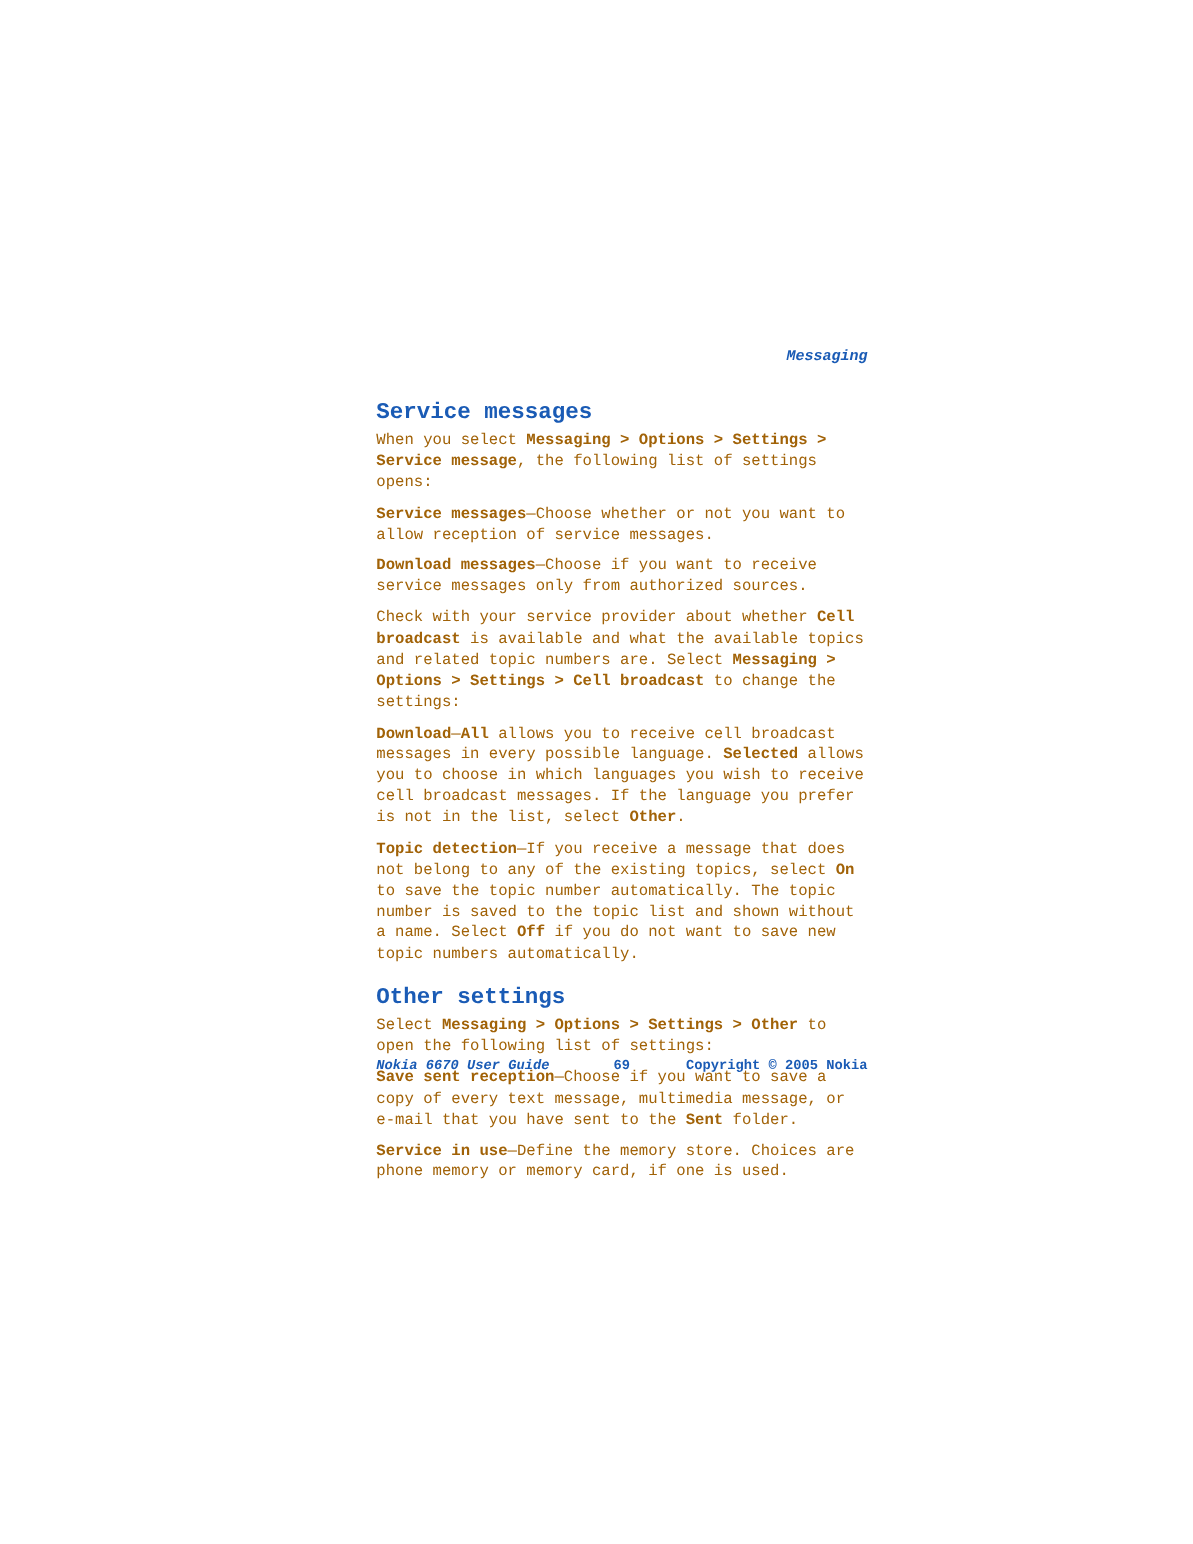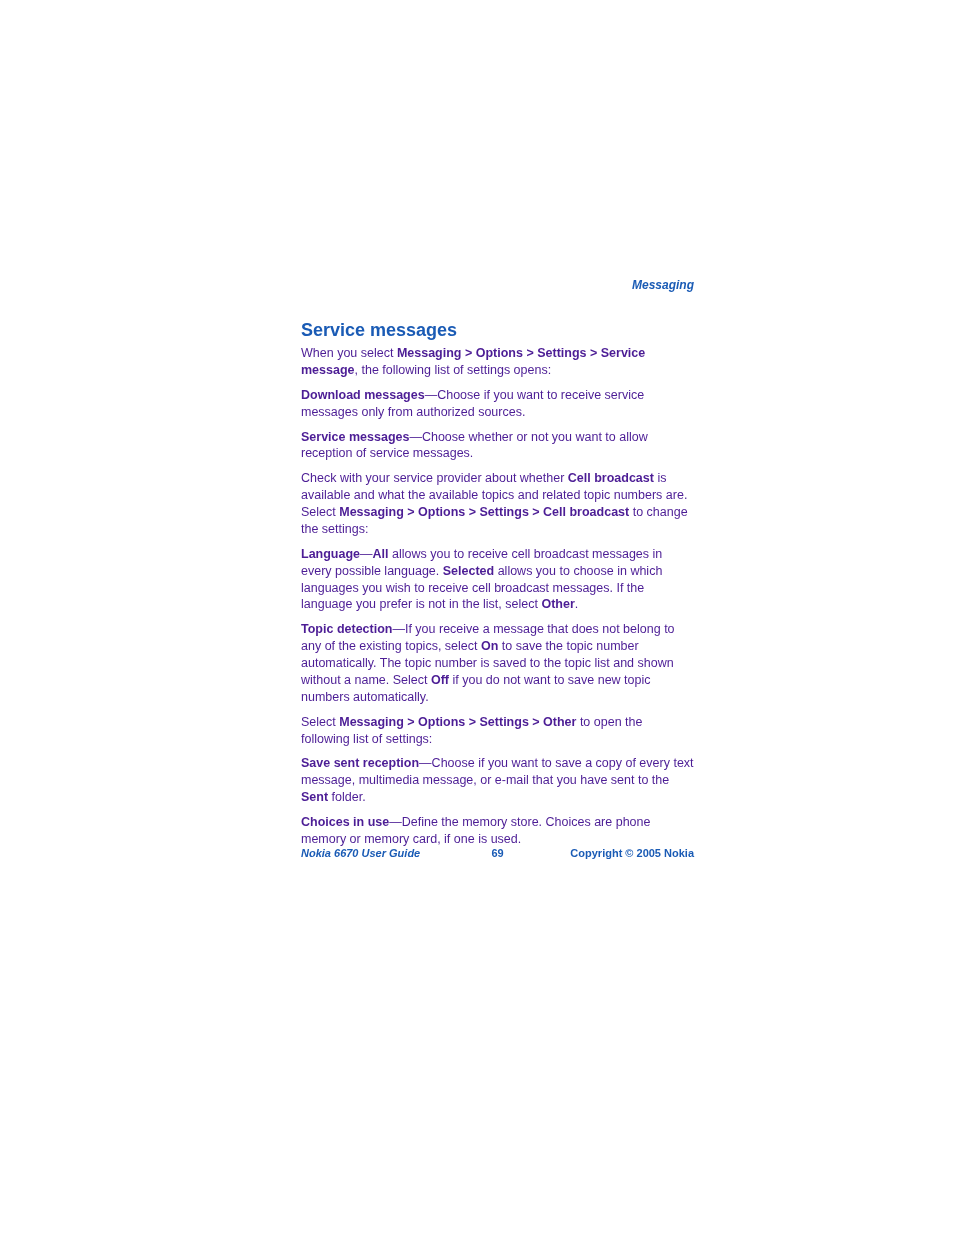"Messaging" .page { font-family: none -> Liberation Mono, monospace }
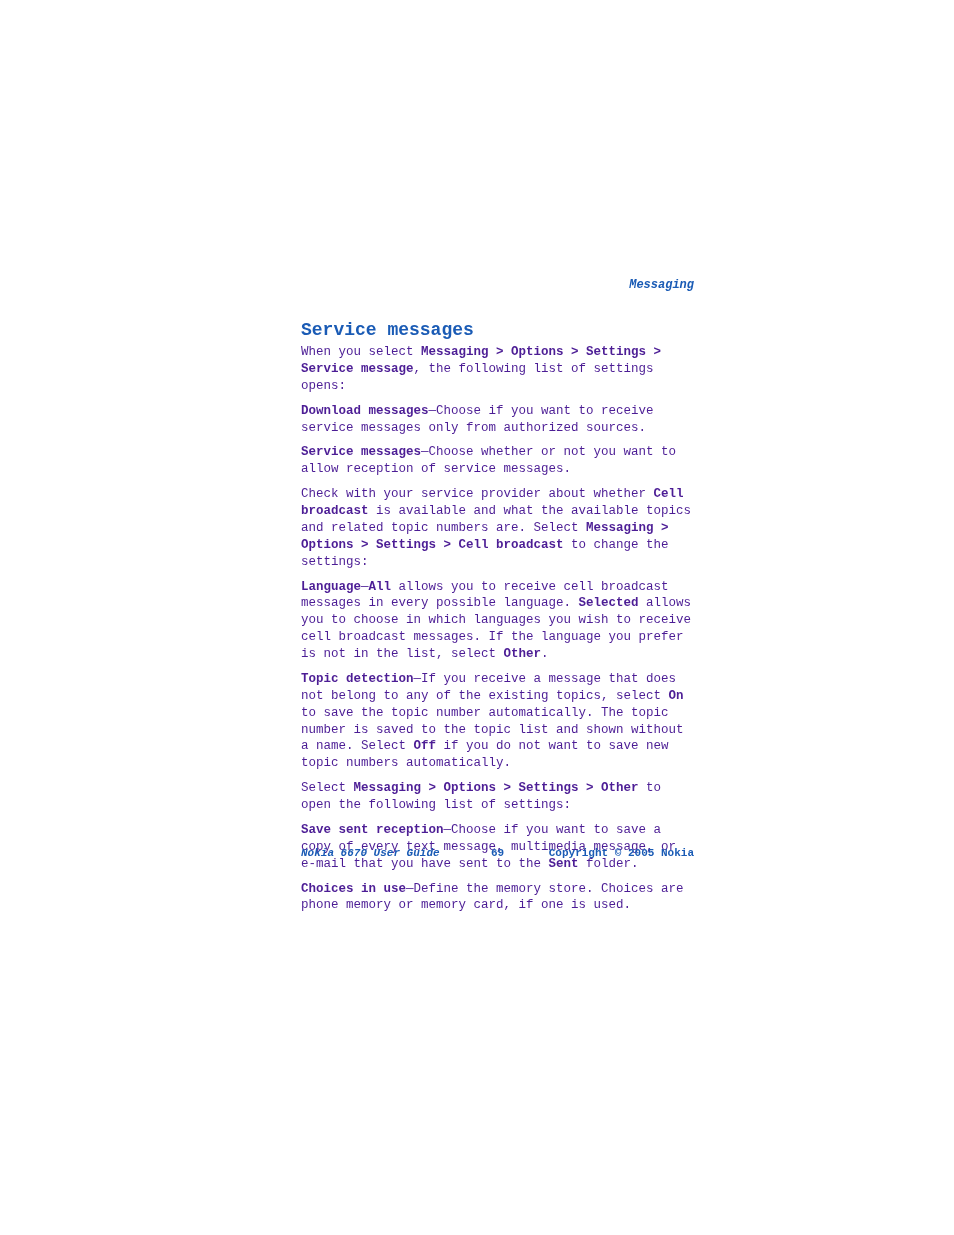"When you select Messaging >" p { color: #4c1d95 -> #a16207 }
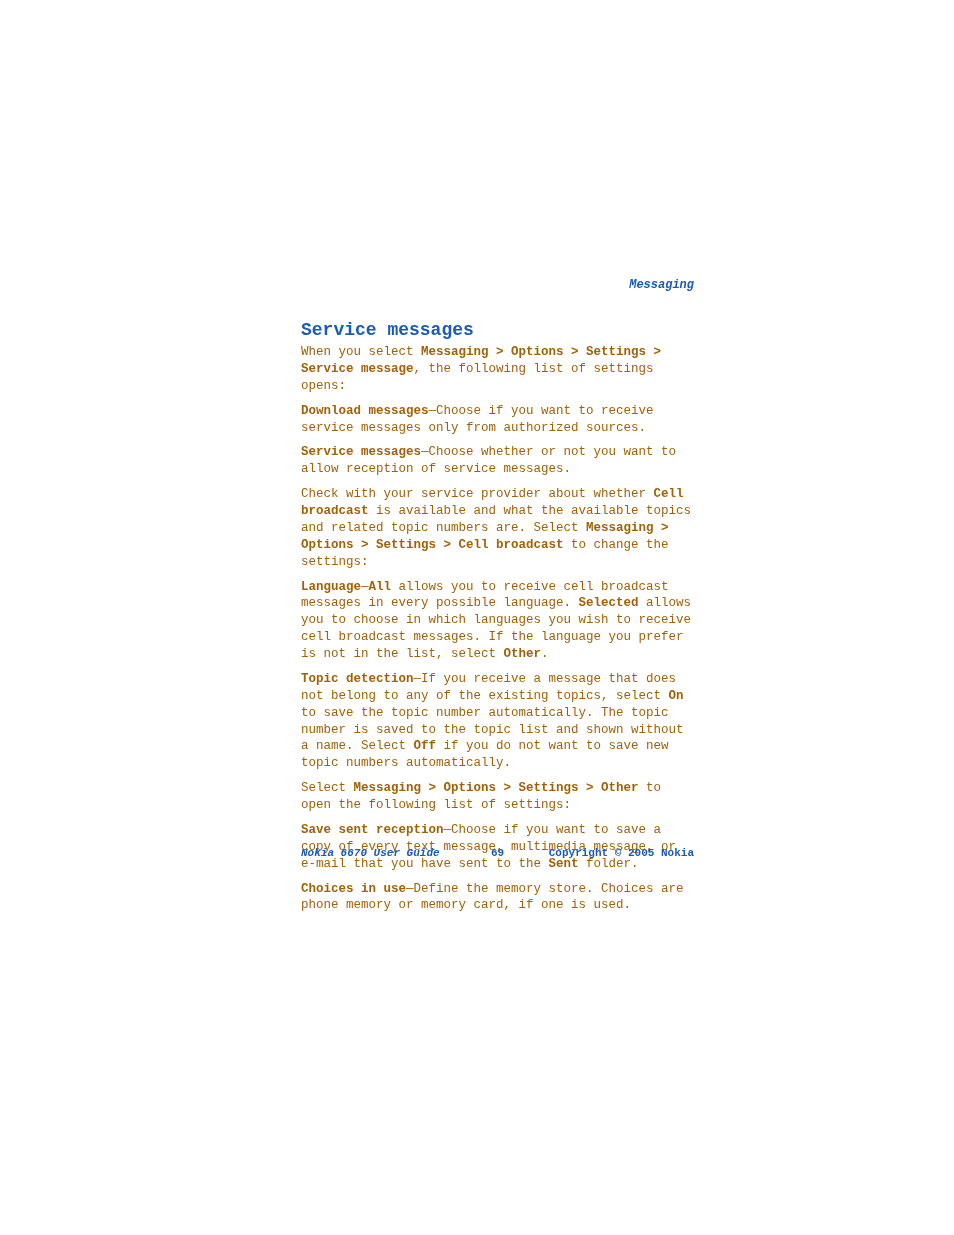"Download messages—Choose if you want" p { order: before "Service messages—Choose whether or not" -> after "Service messages—Choose whether or not" }
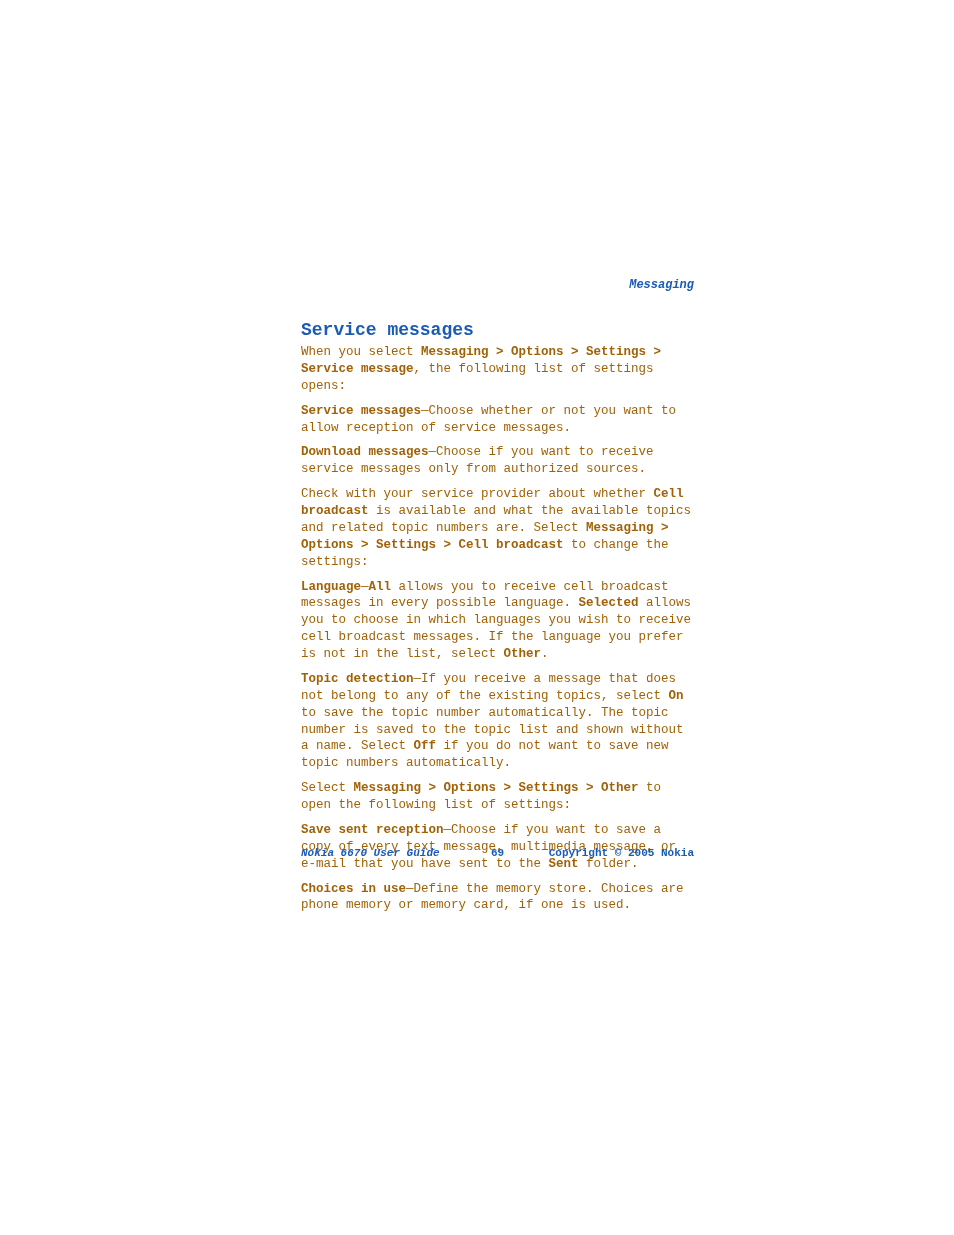"Language" span.b { text: Language -> Download }
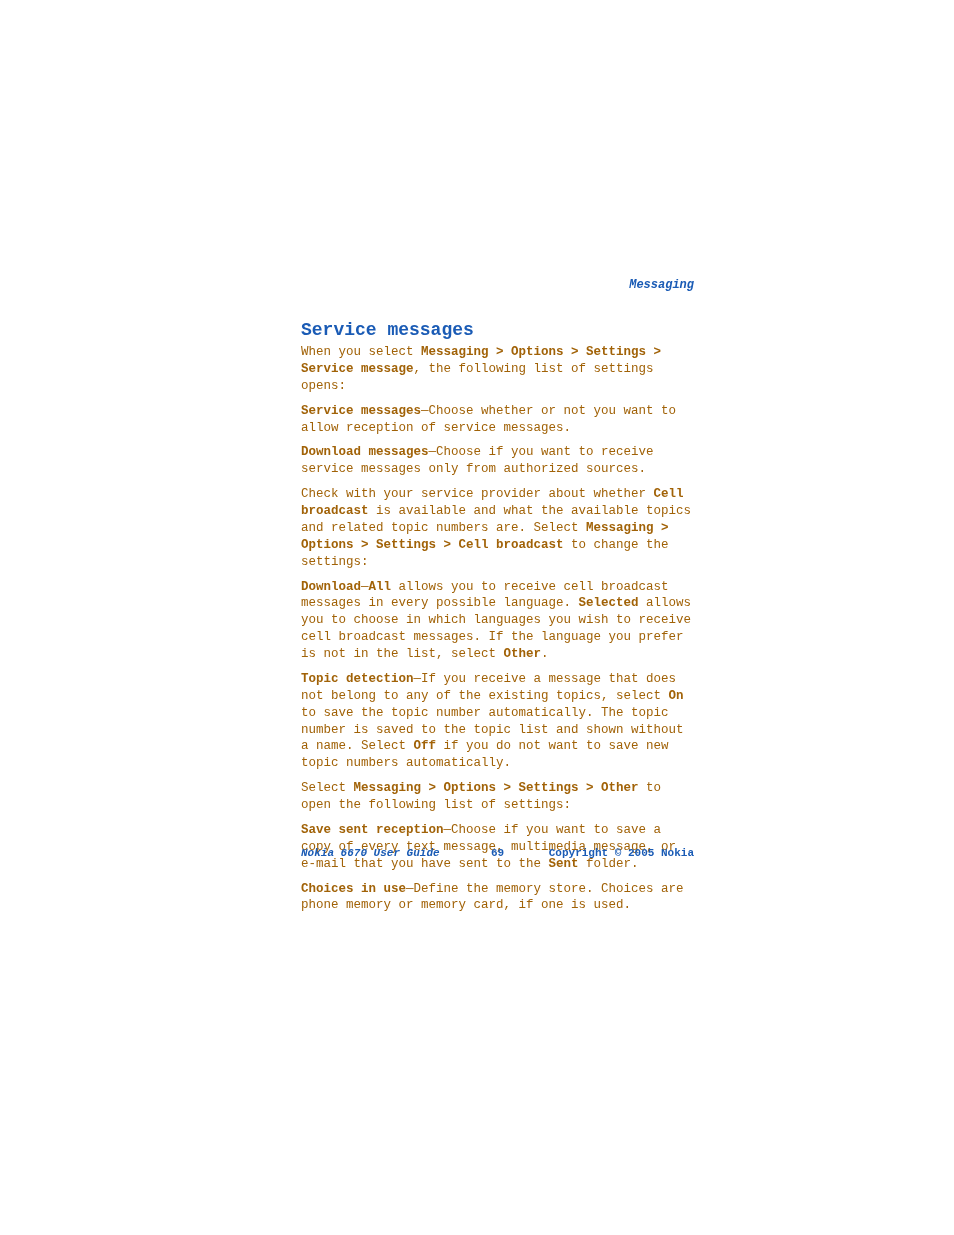"Other settings" h2 { html: none -> <h2>Other settings</h2> }
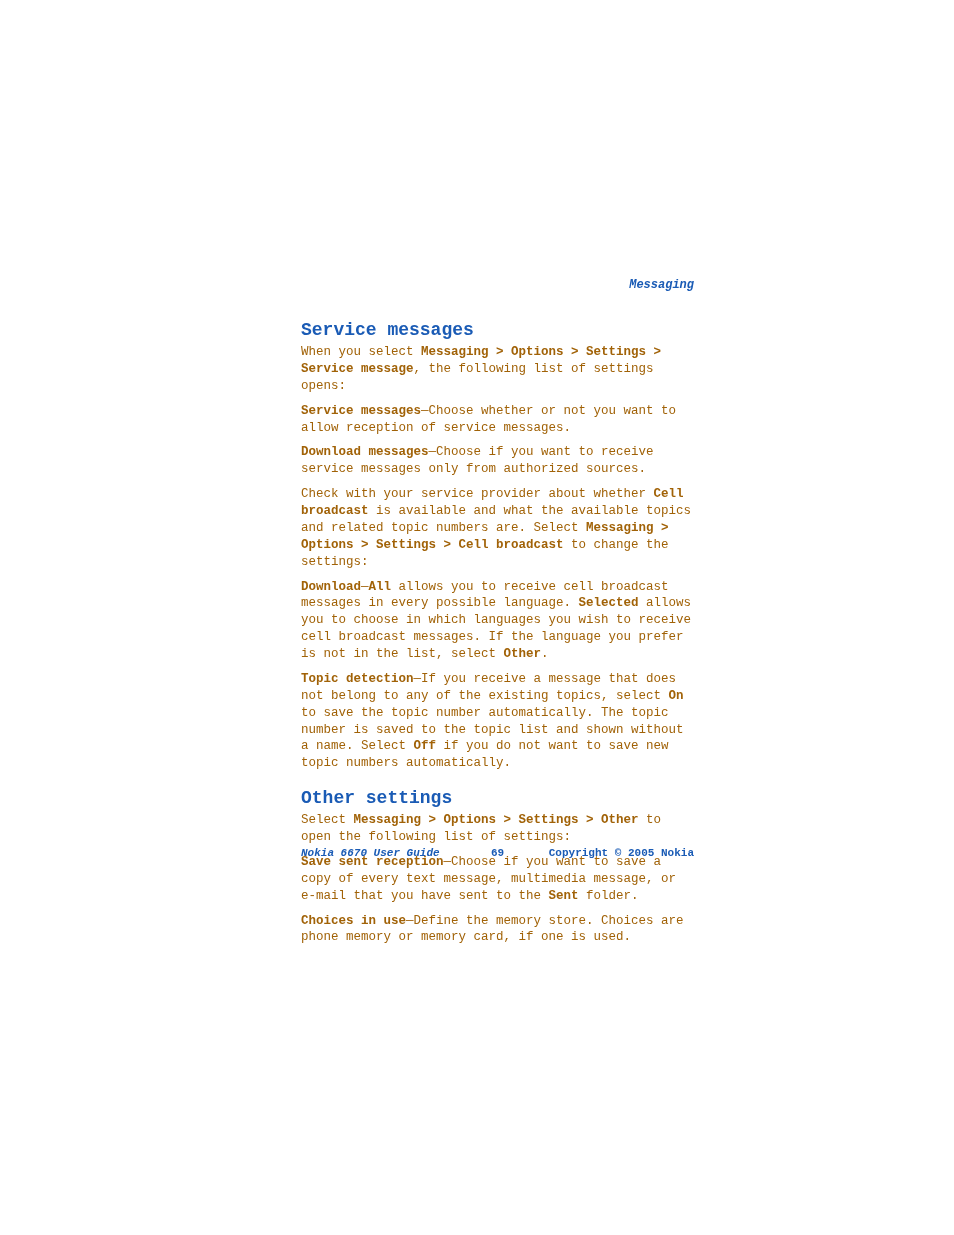"Choices in use" span.b { text: Choices -> Service }
